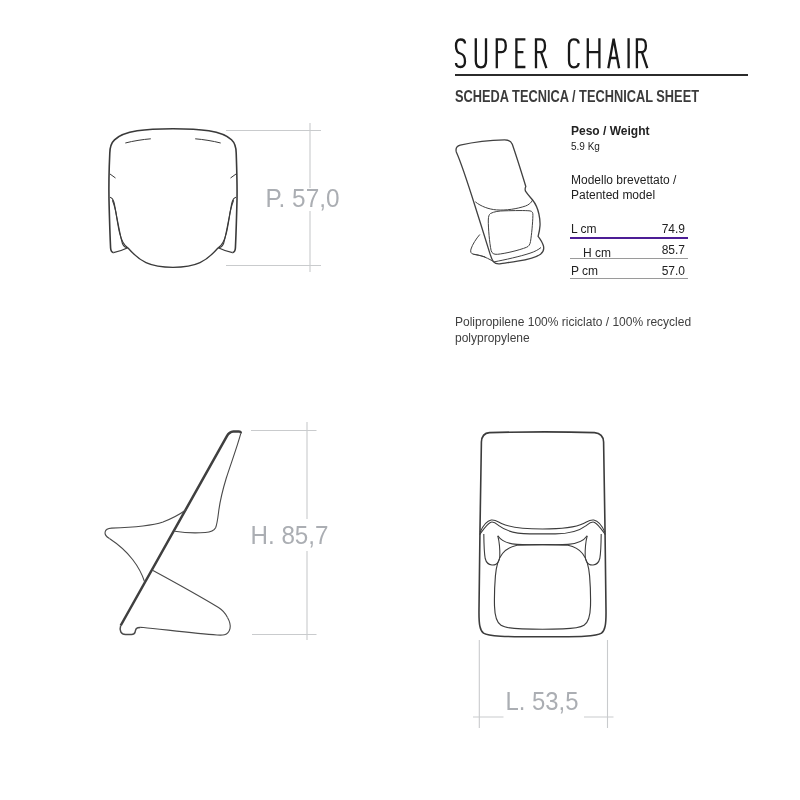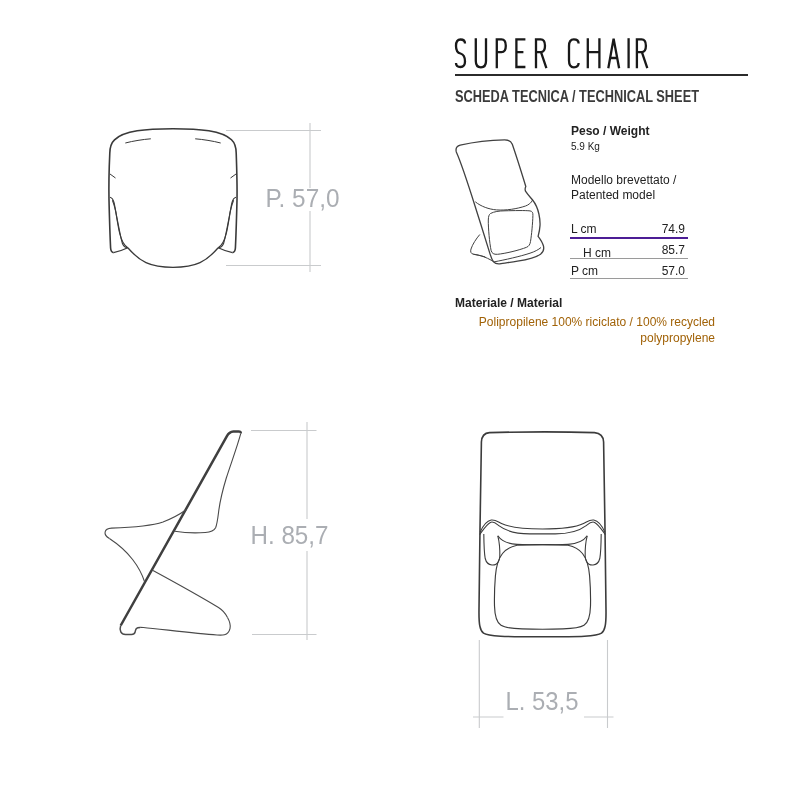"Materiale / Material" div.abs { html: <div>Materiale / Material</div> -> none }
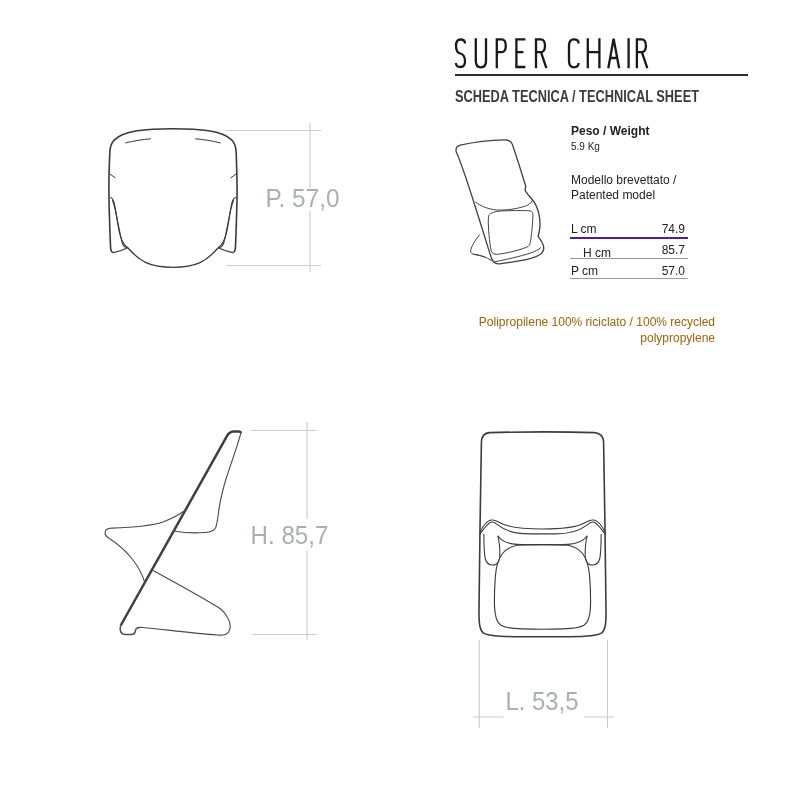"Polipropilene 100% riciclato / 100%" div.abs { color: #a16207 -> #404040; text-align: right -> none }
